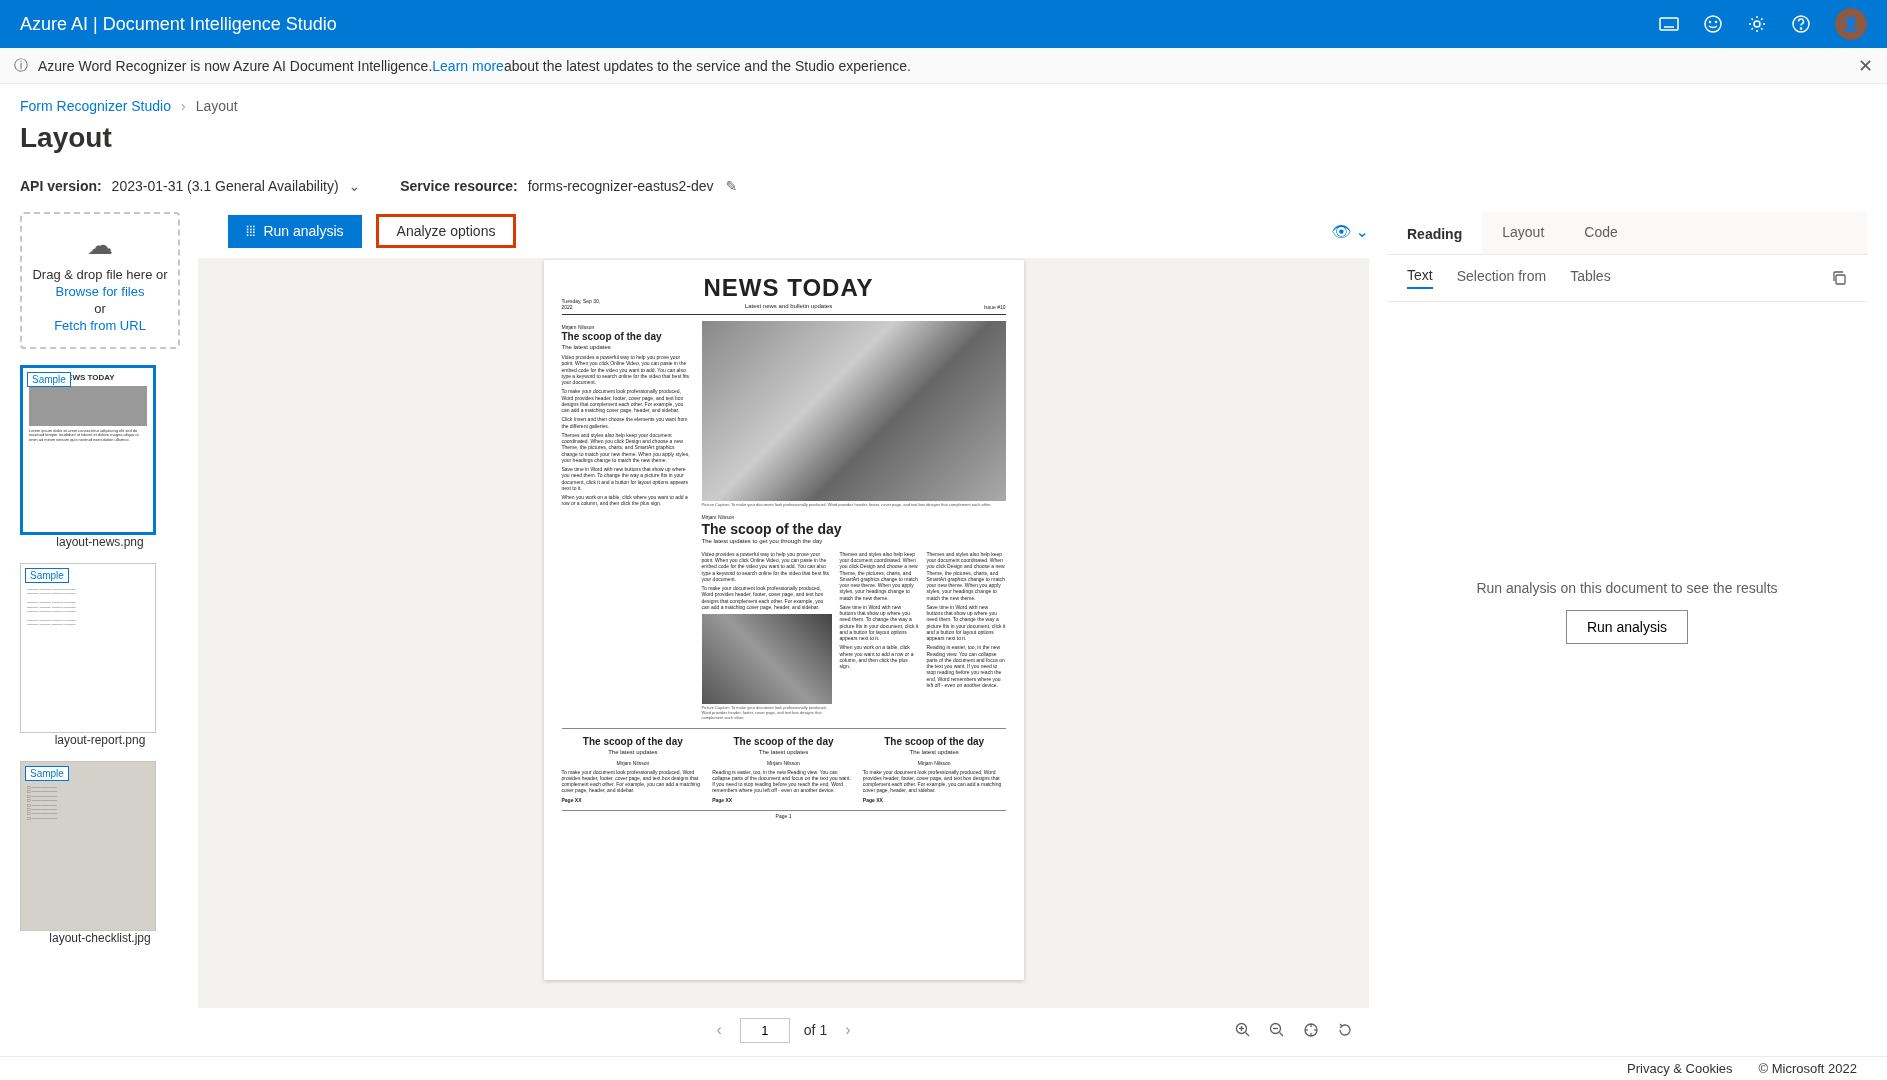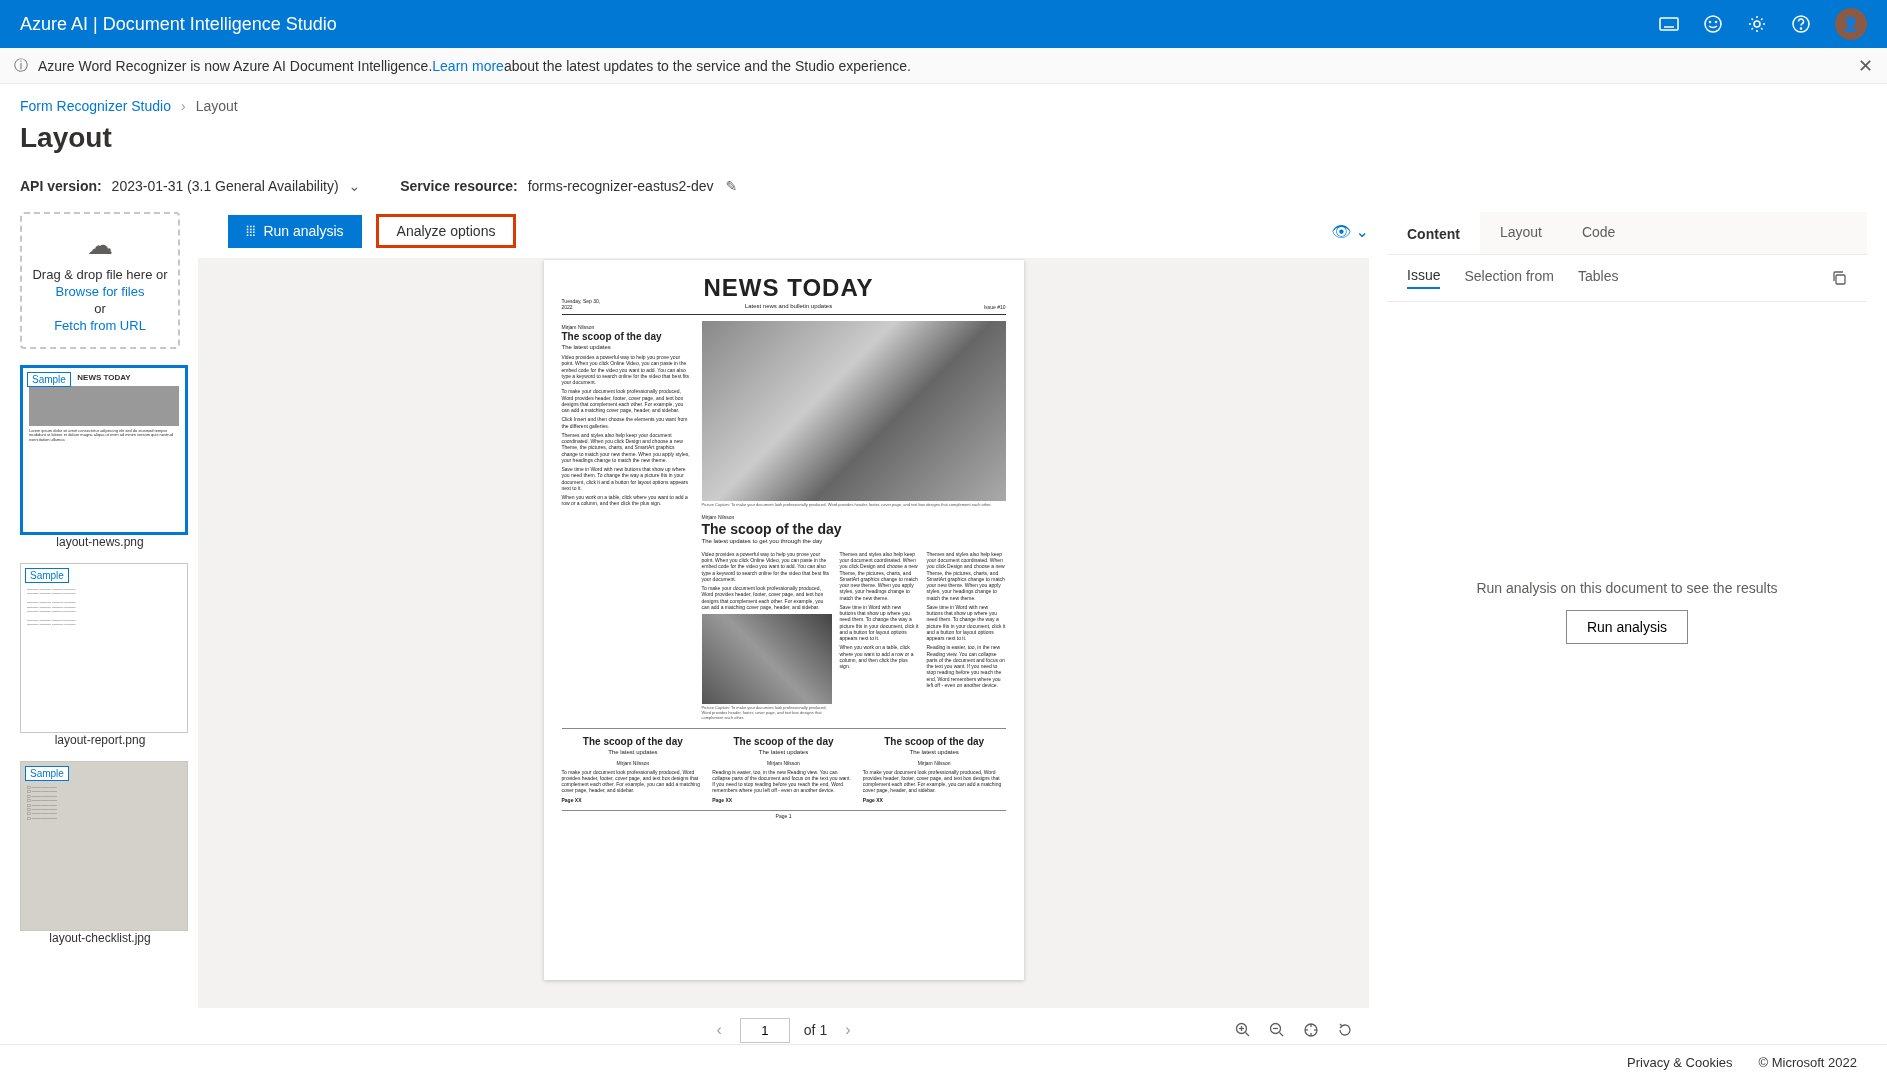"Content" div.rt { text: Content -> Reading }
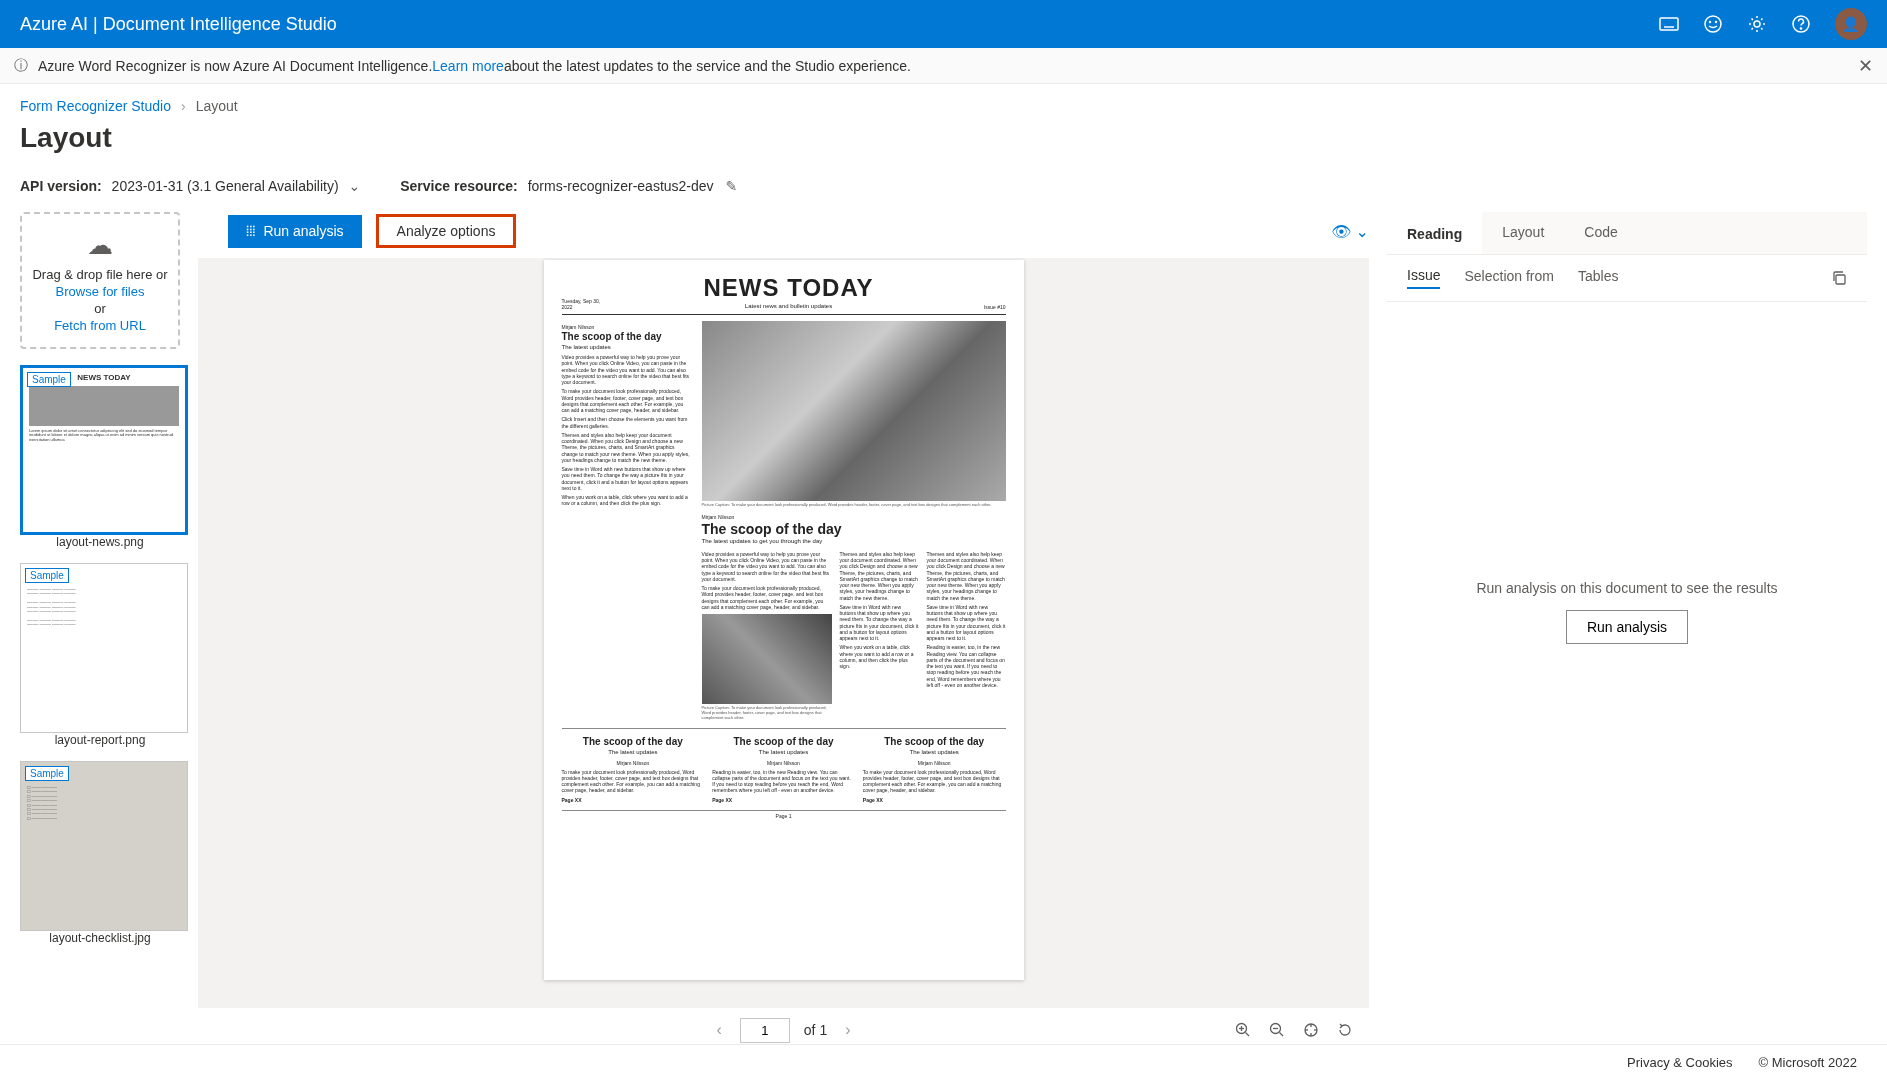"Issue" div.rt2 { text: Issue -> Text }
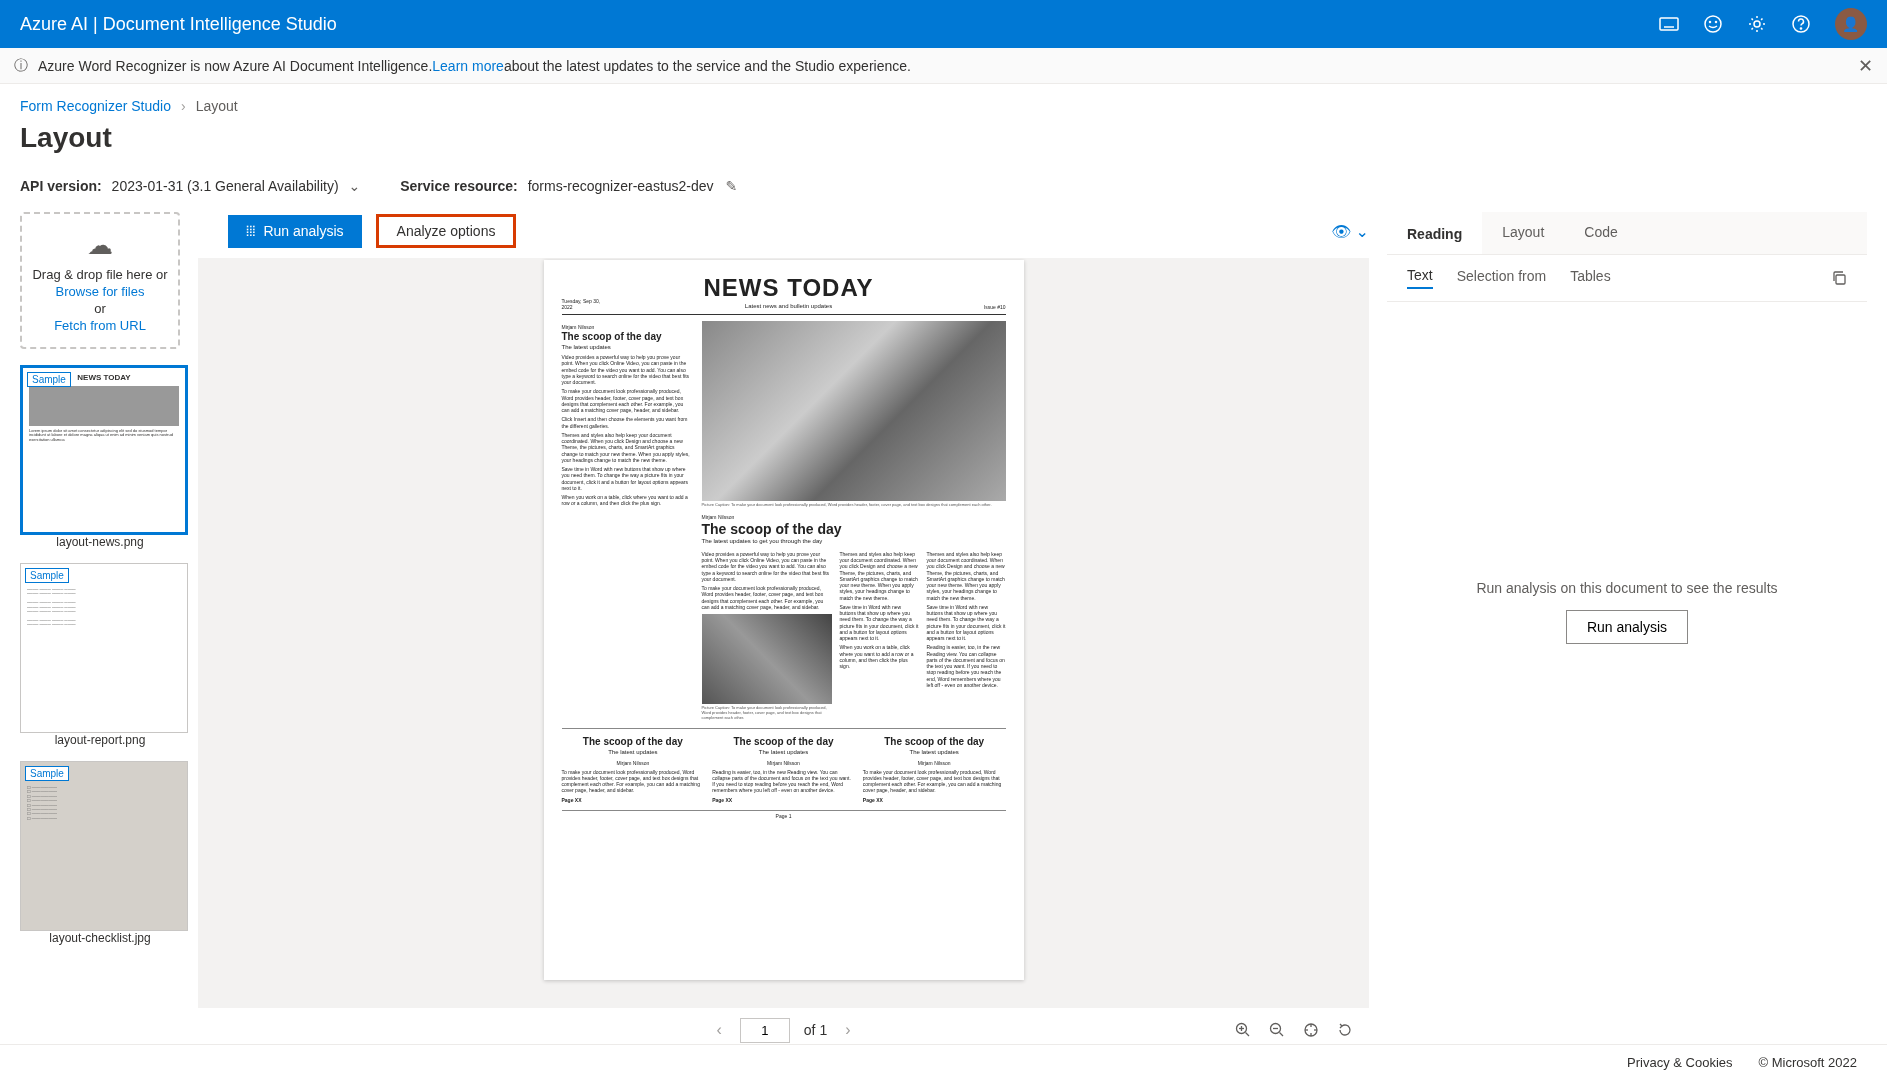"Sample" .thumb-img { width: 168px -> 136px }
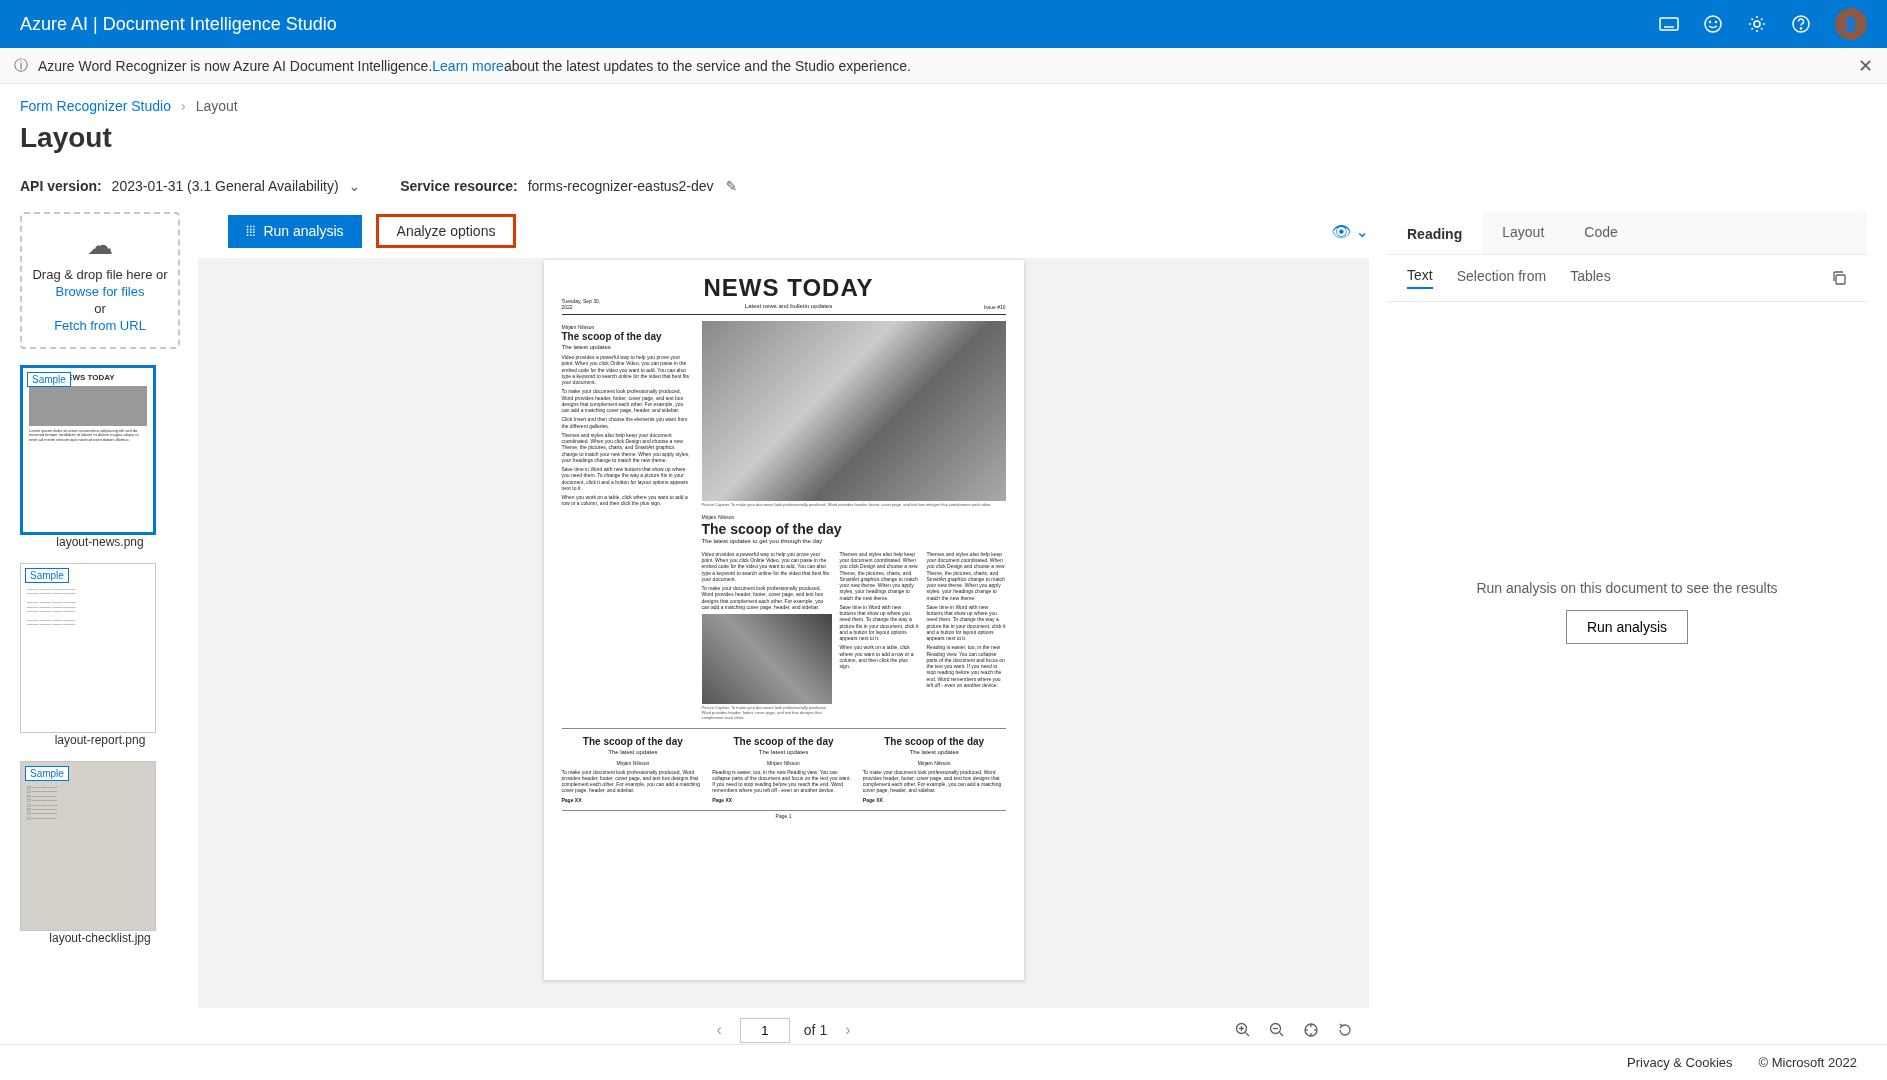"Privacy & Cookies" .bottombar { height: 36px -> 24px }
